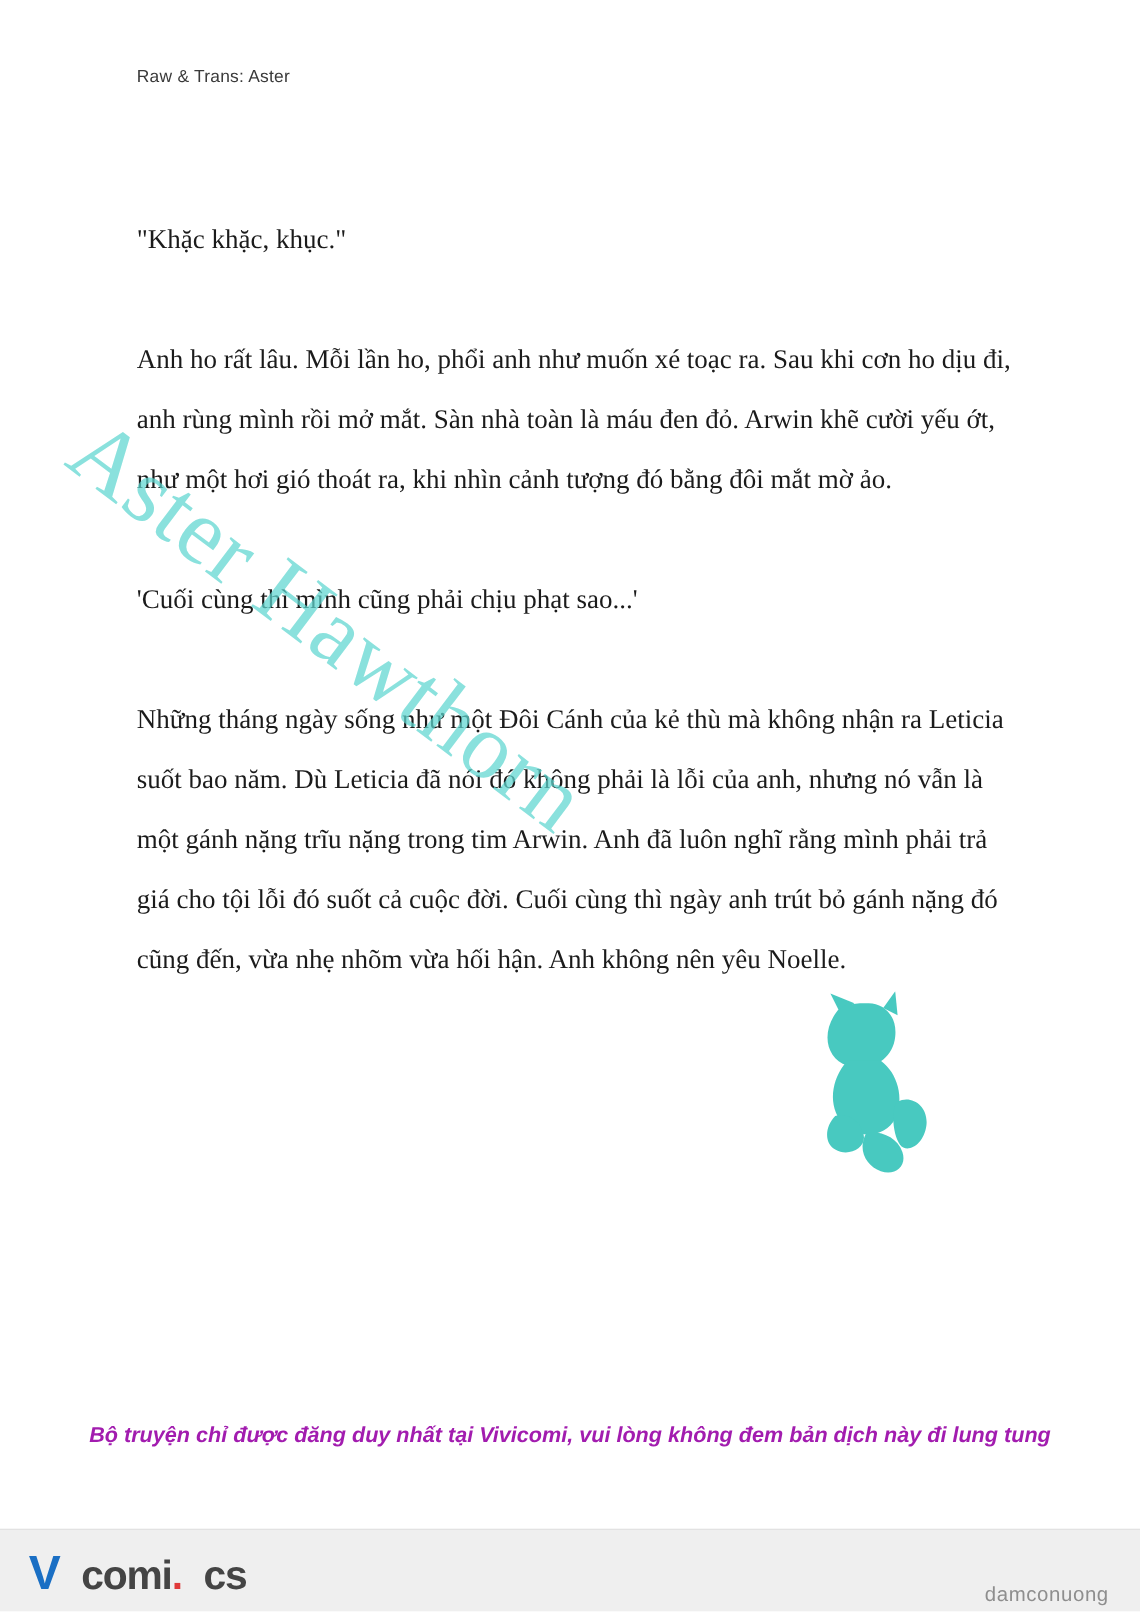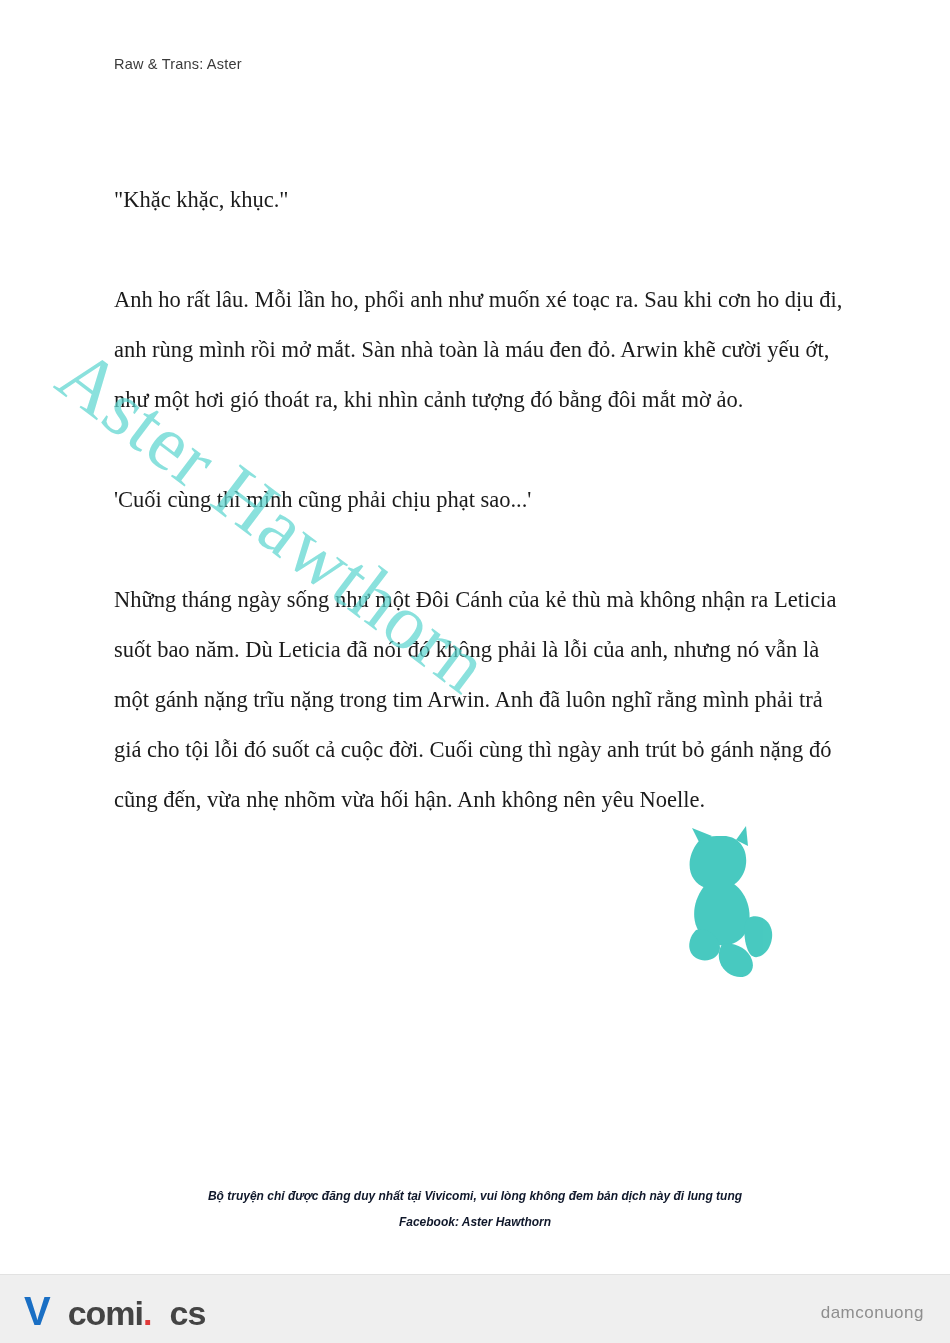"Bộ truyện chỉ được đăng" .footer-note { color: #0f172a -> #a21caf; font-size: 12px -> 18px }
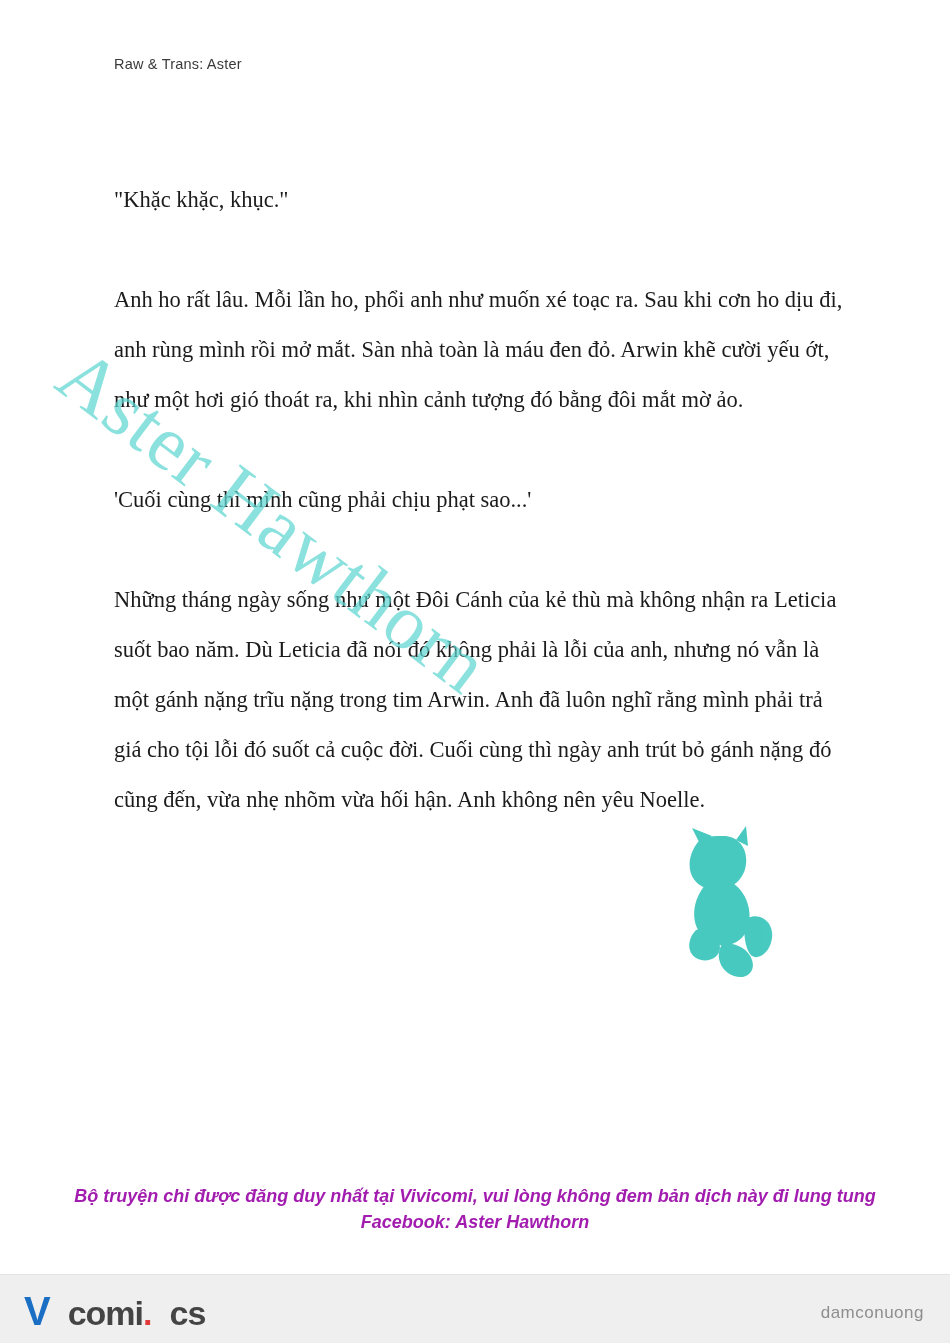"Facebook: Aster Hawthorn" div { html: <div>Facebook: Aster Hawthorn</div> -> none }
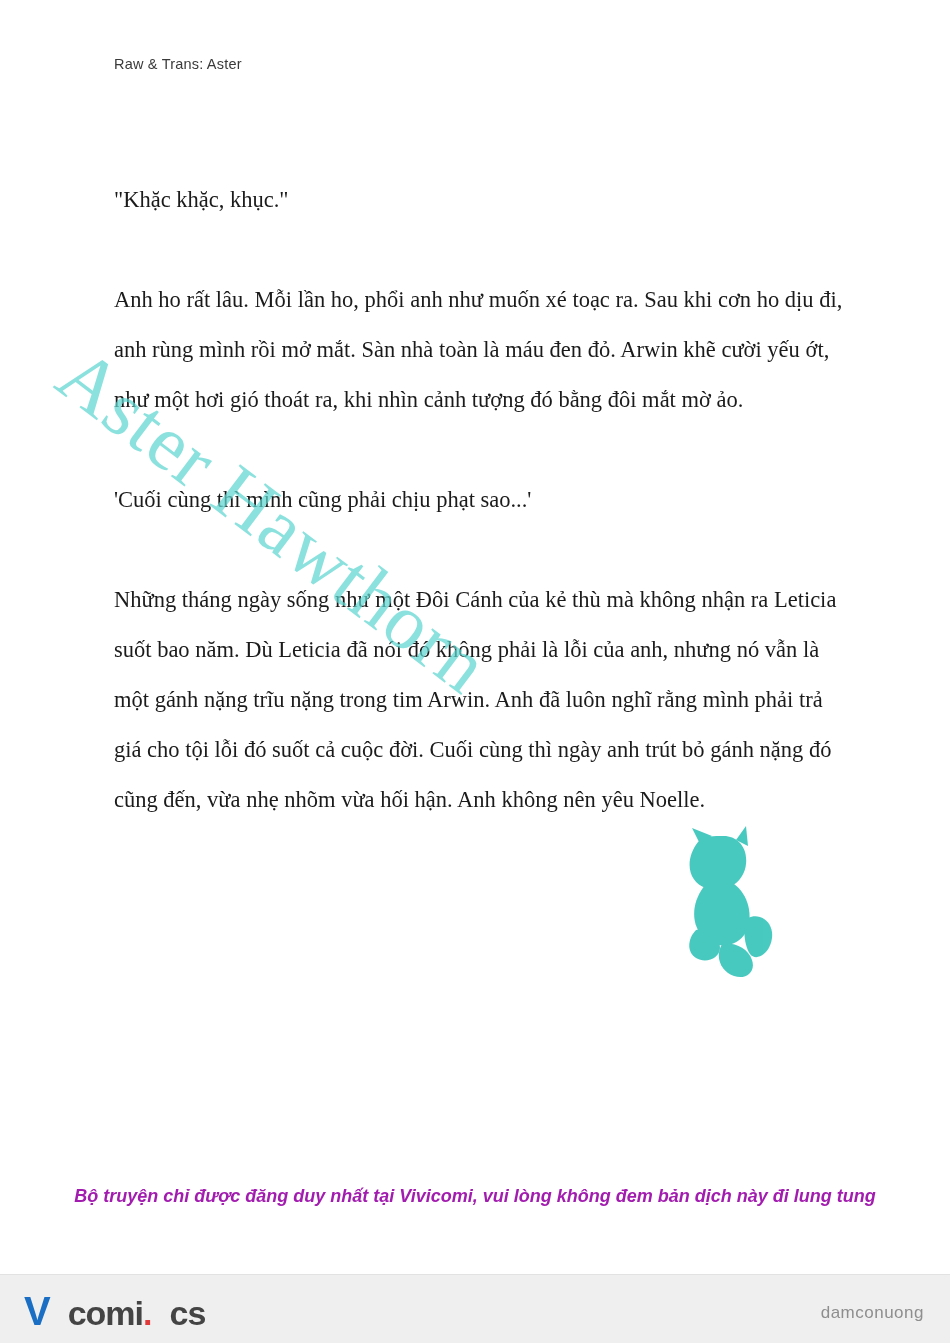"damconuong" .brand-right { bottom: 20px -> 4px }
